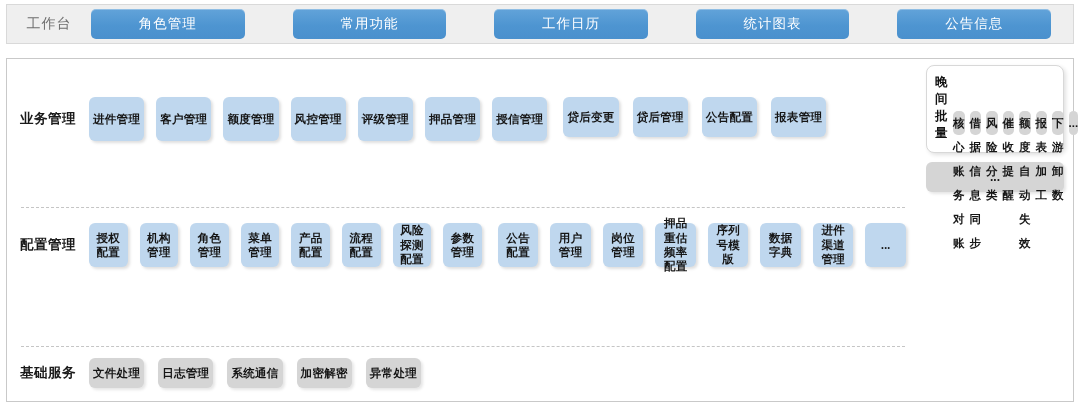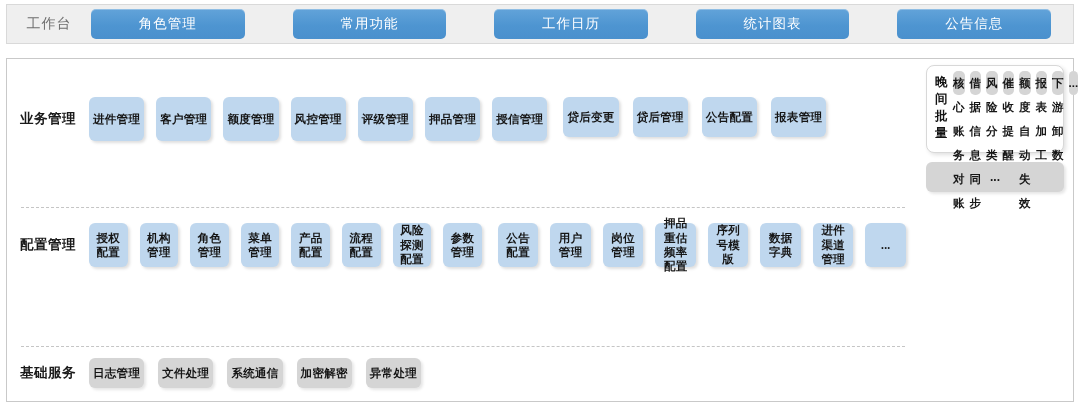"核心账务对账" .batch-item { margin-top: none -> 40px }
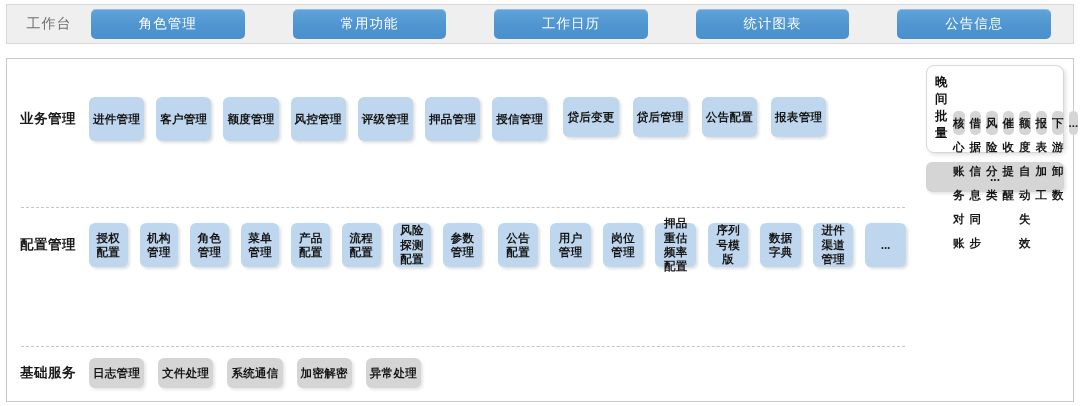"日志管理" div.card { order: before "文件处理" -> after "文件处理" }
